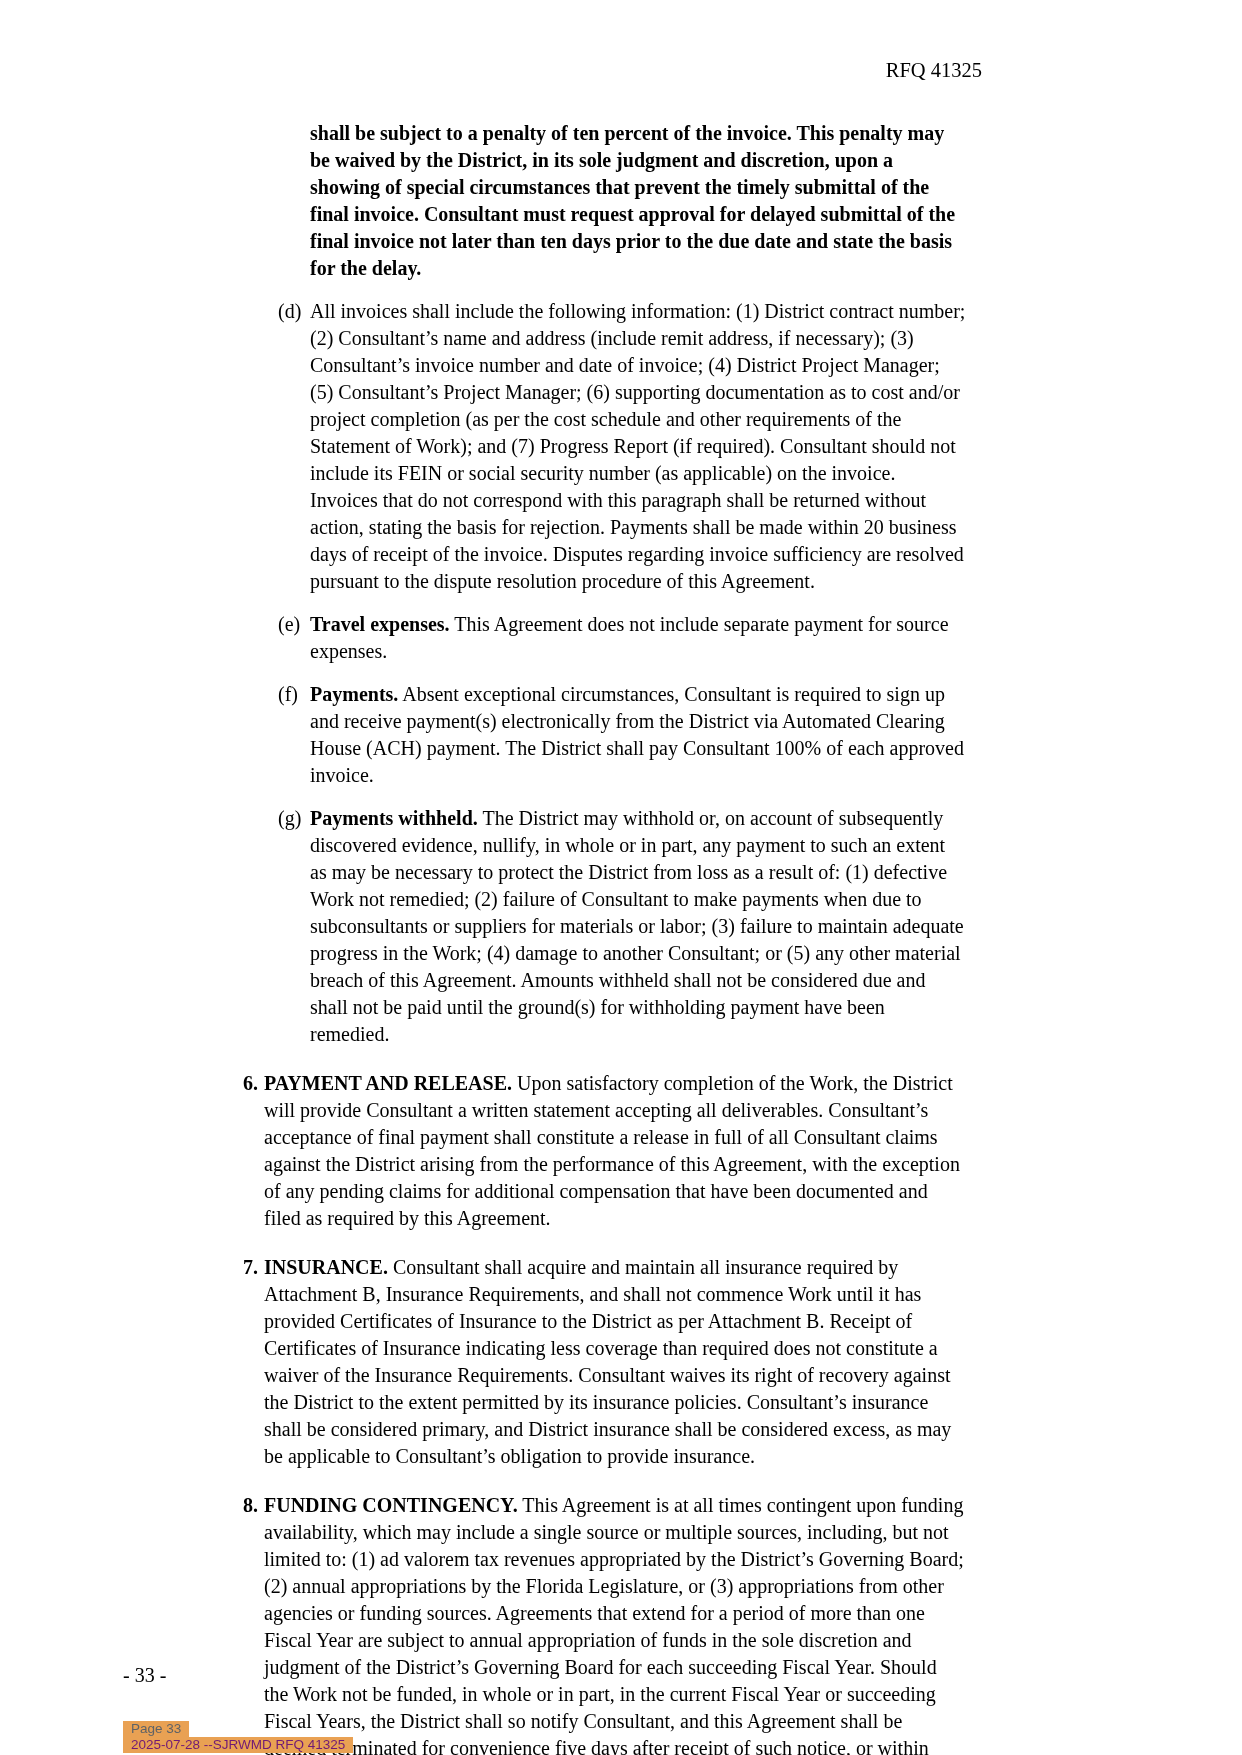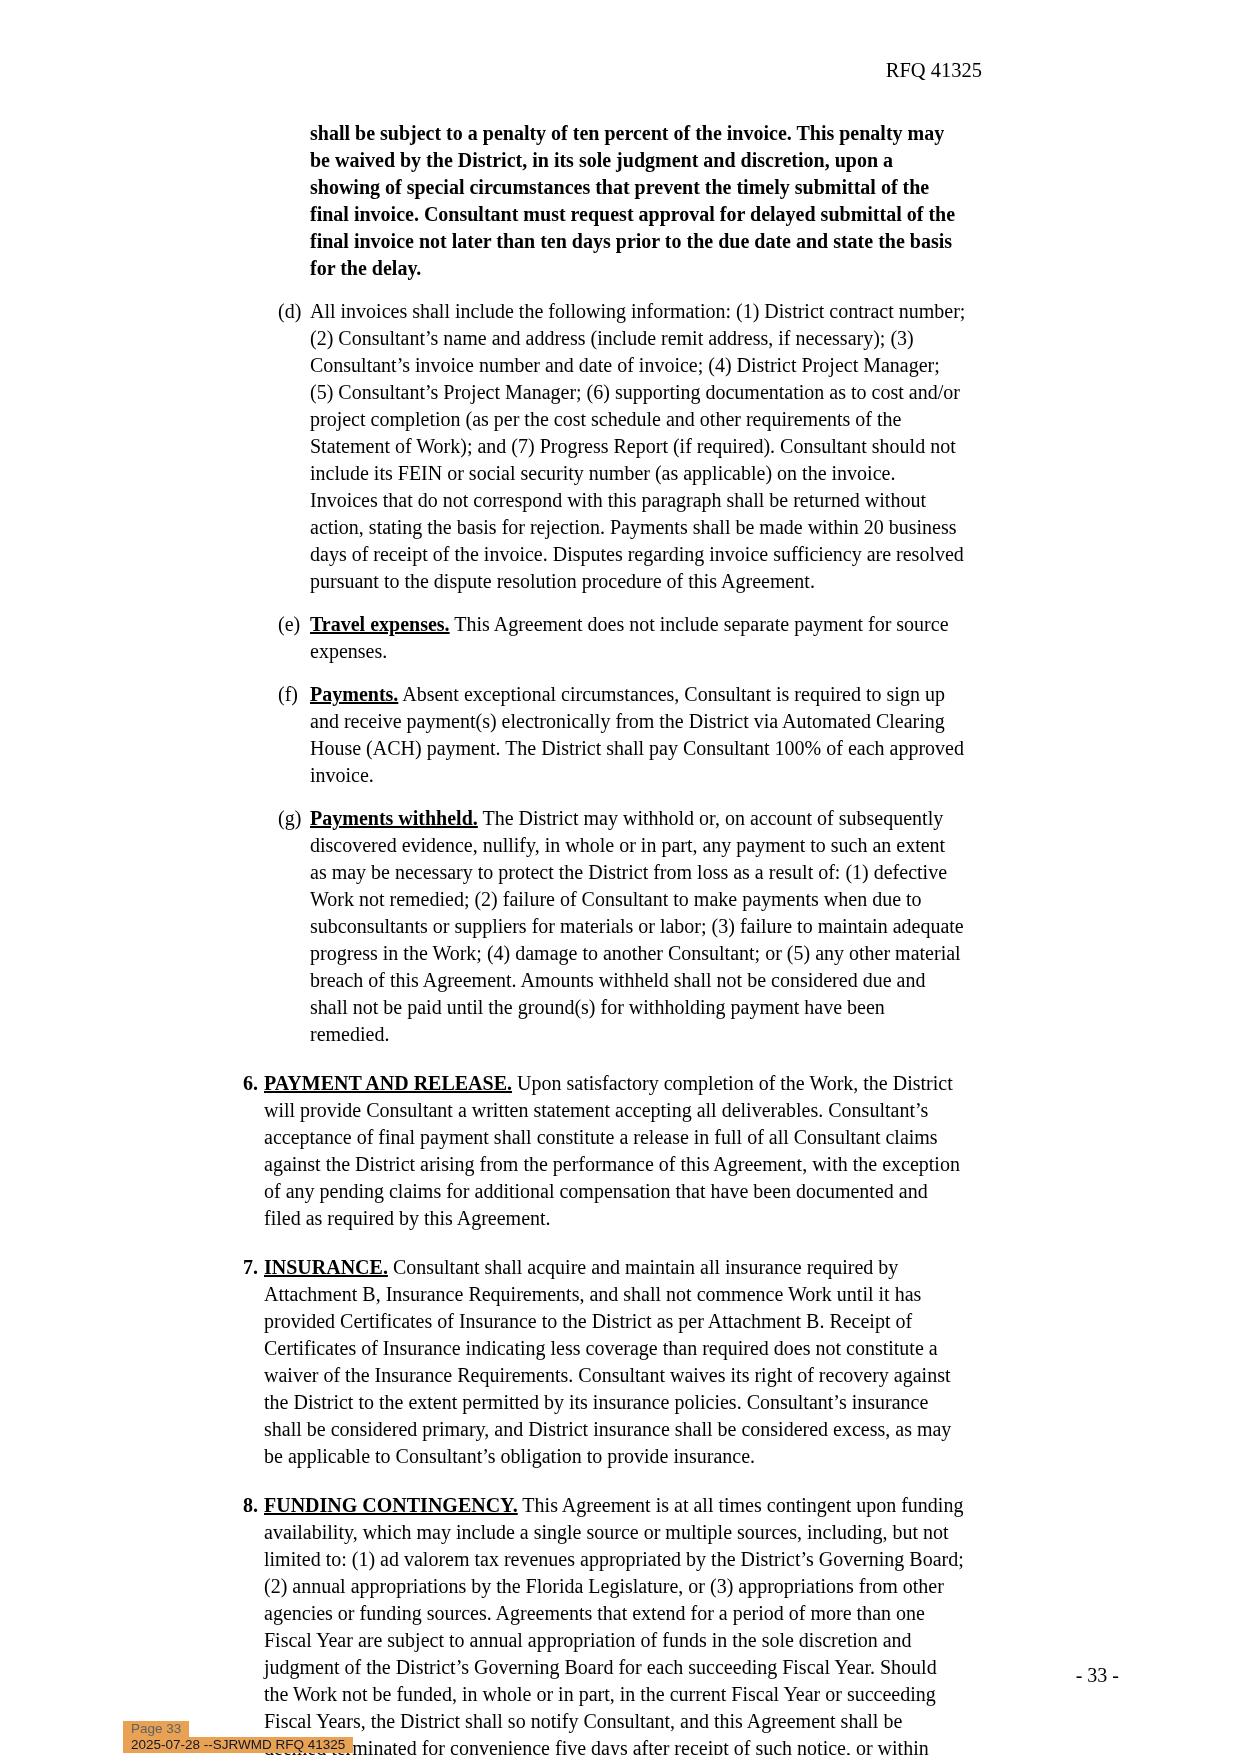"Travel expenses." .lead { text-decoration: underline -> none }
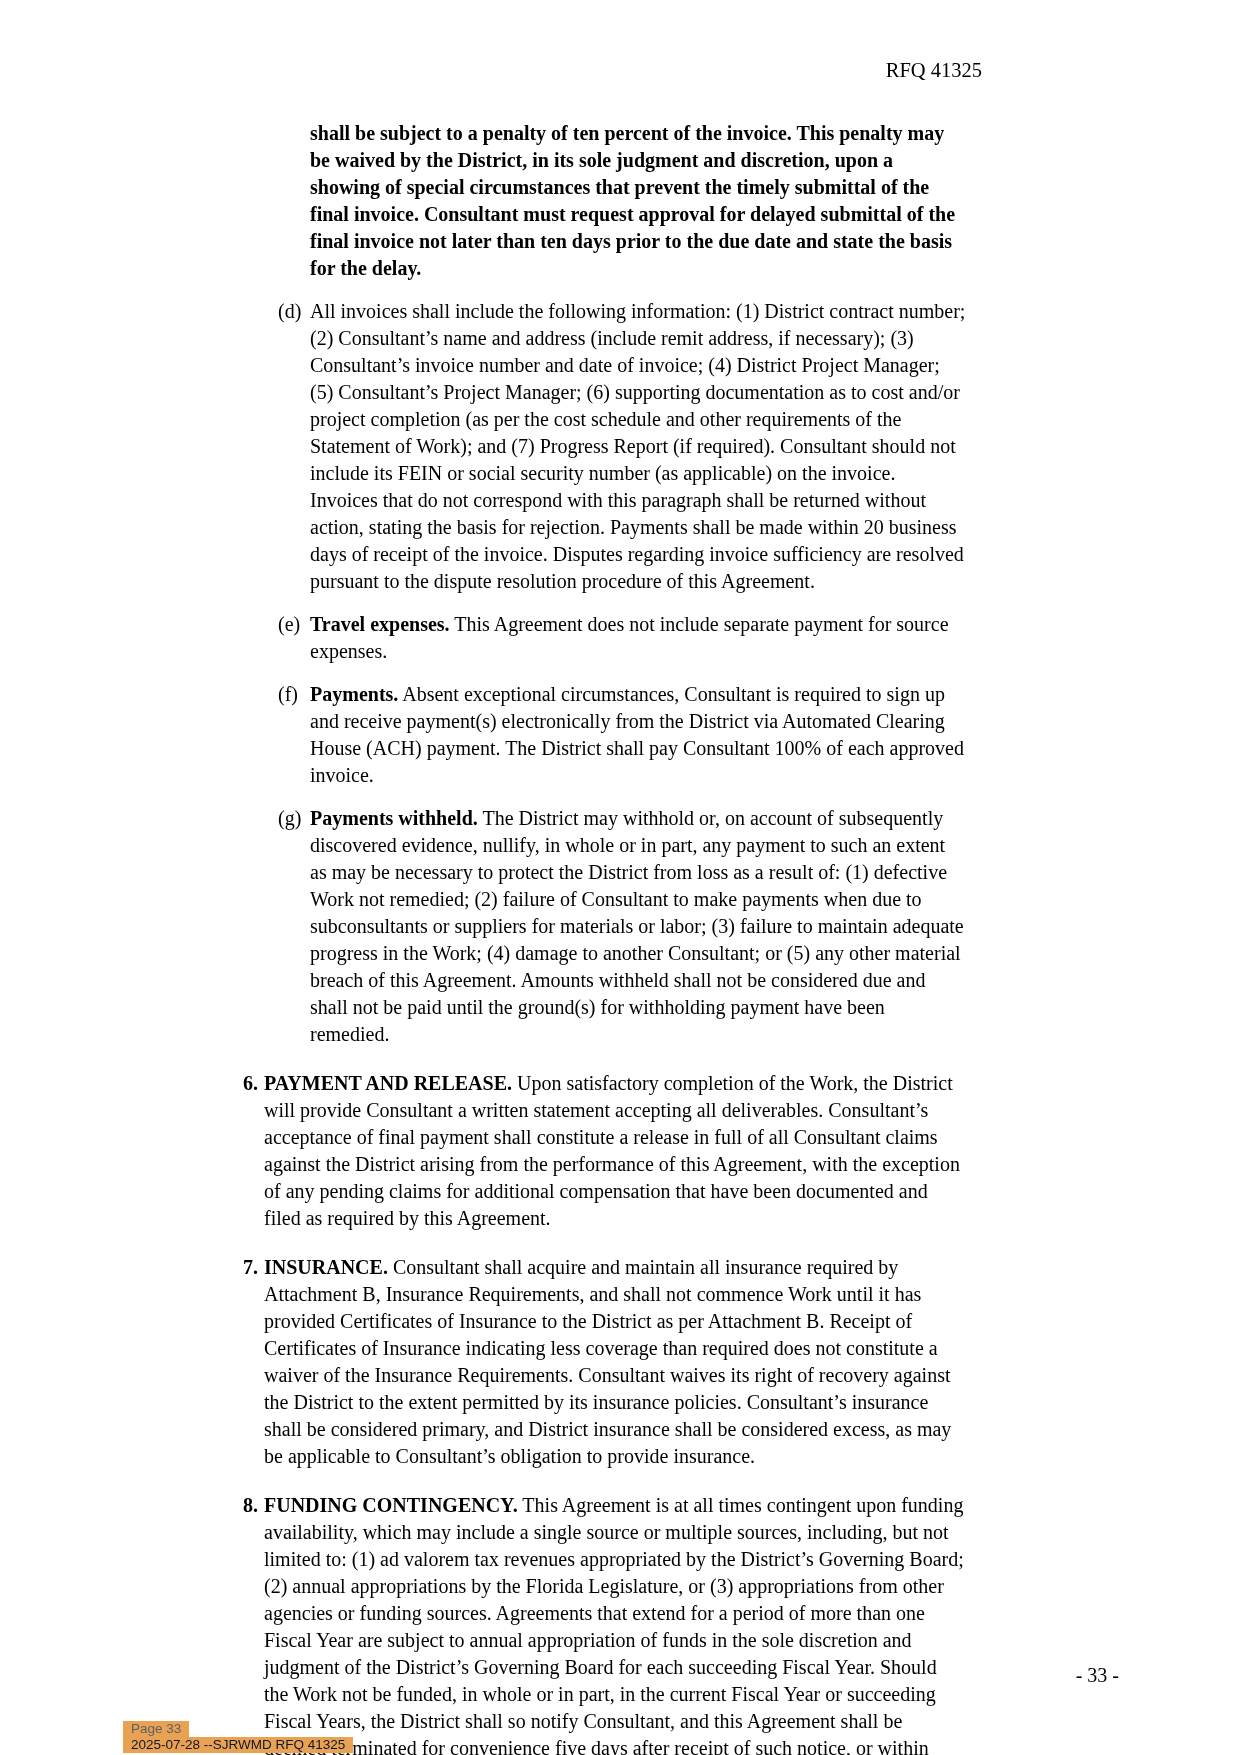"- 33 -" .page-number { text-align: right -> left }
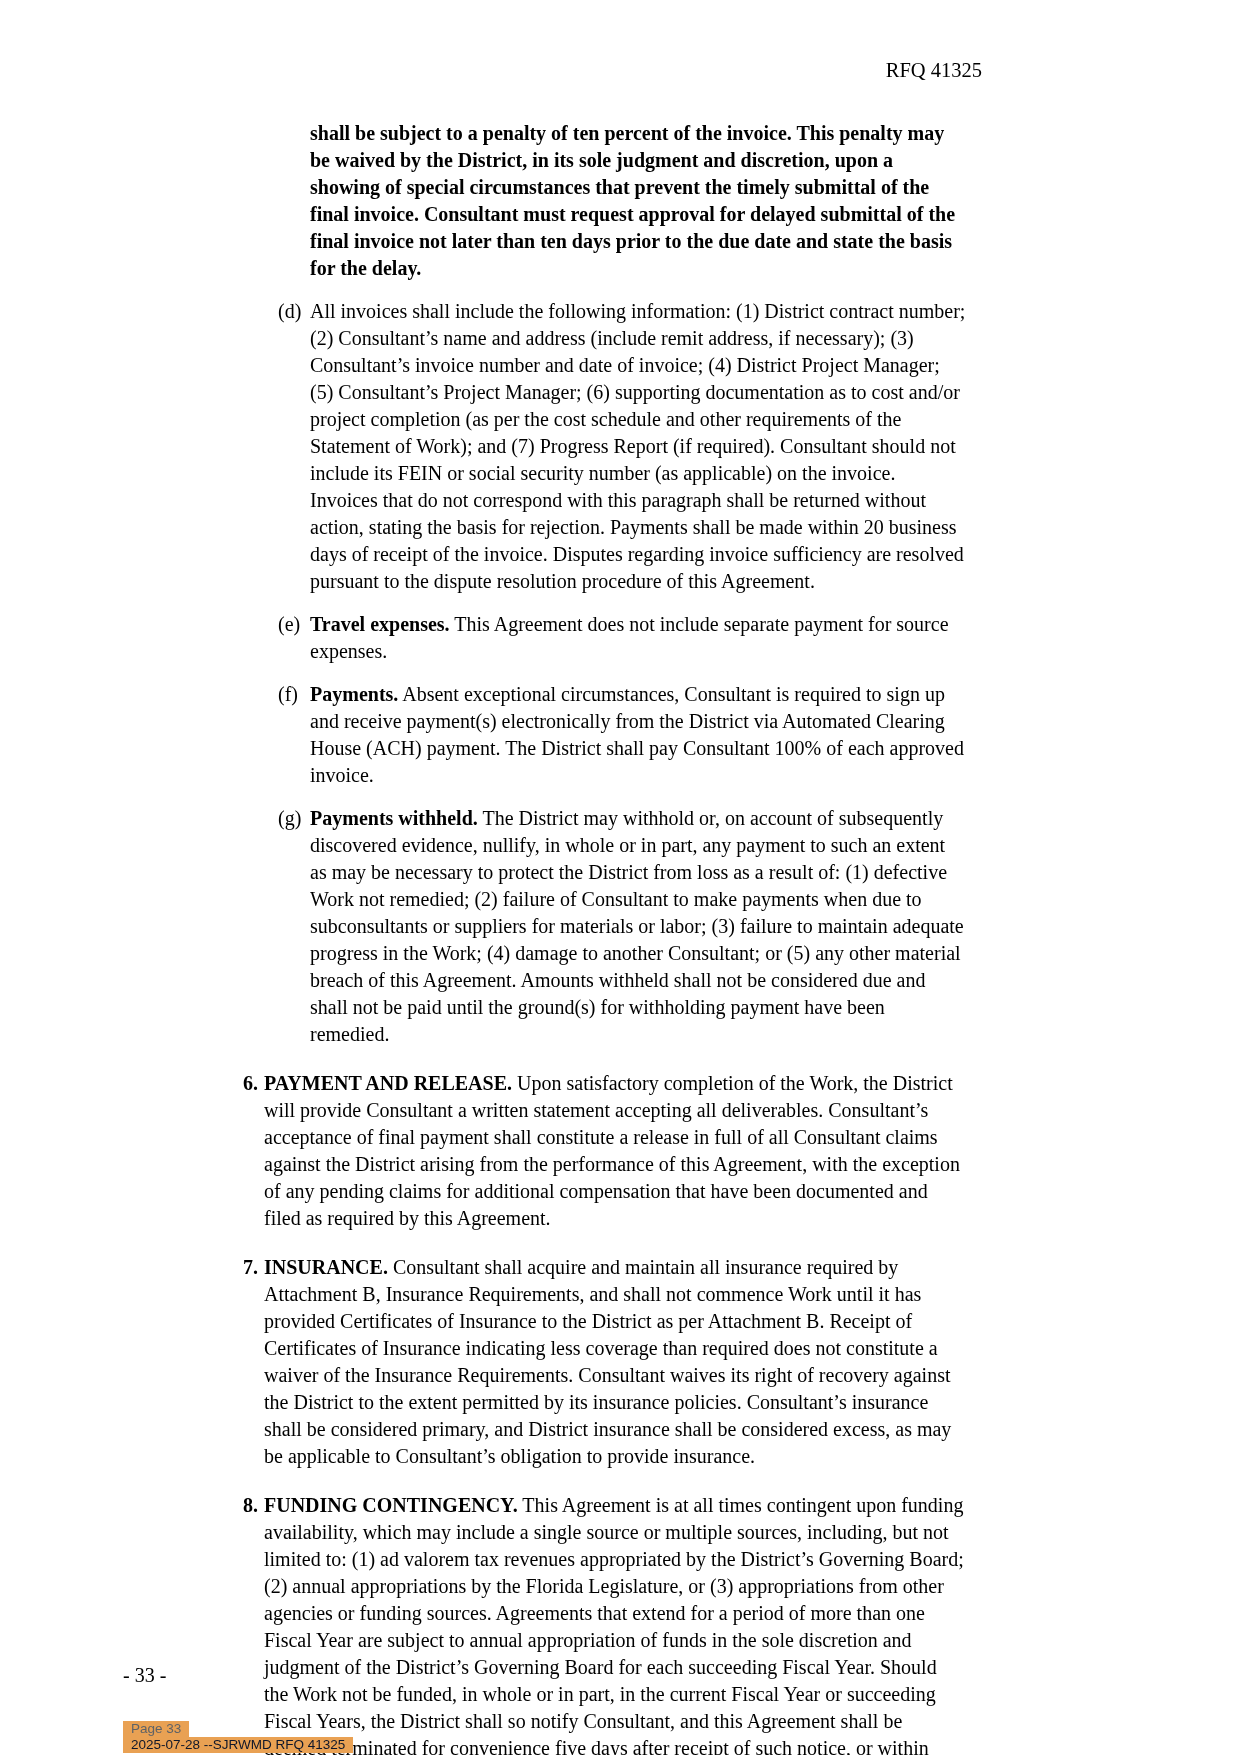"2025-07-28 --SJRWMD RFQ 41325" span.stamp-chip { color: #0f172a -> #701a75 }
